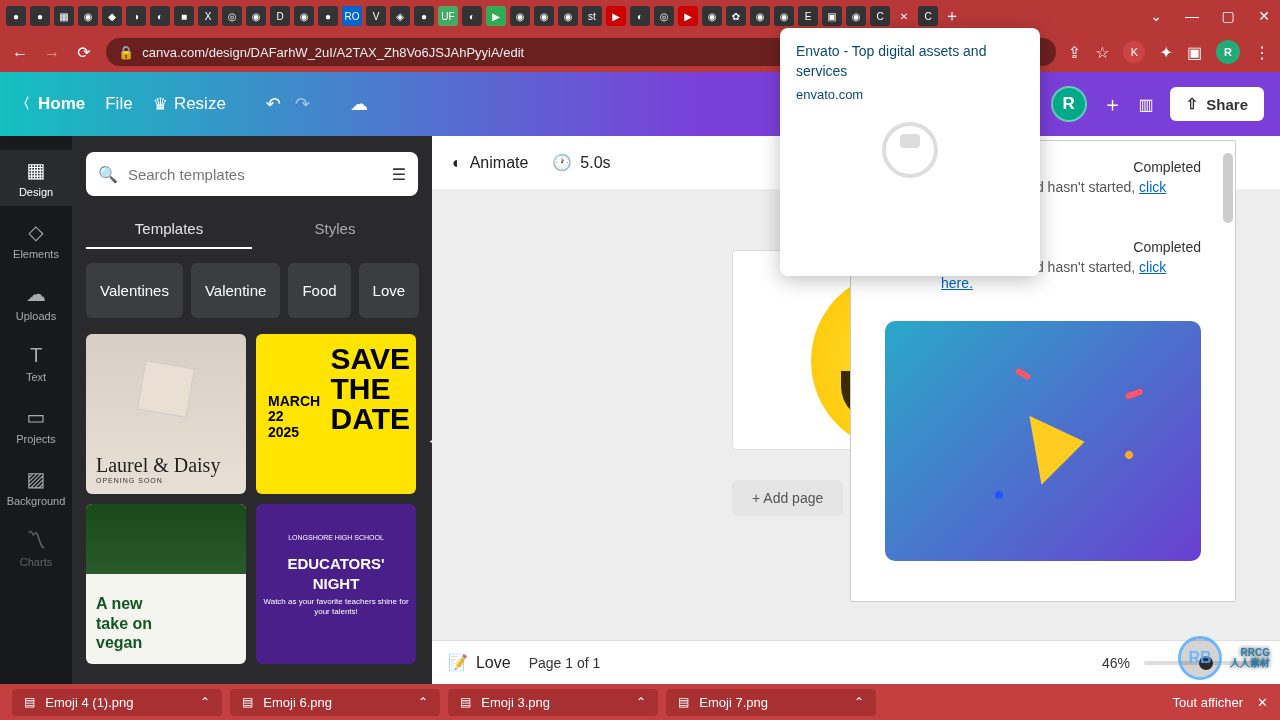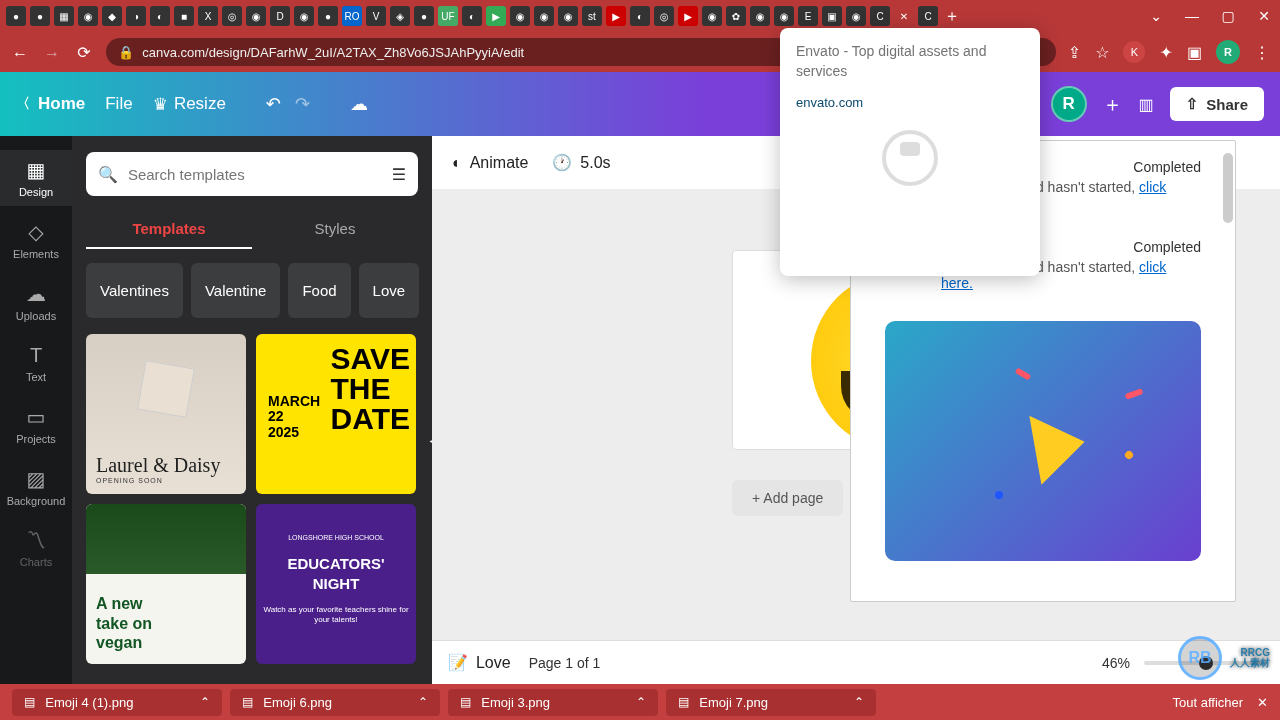"Envato - Top digital assets" .tip-title { color: #737373 -> #0c4a6e; margin-bottom: 14px -> 6px }
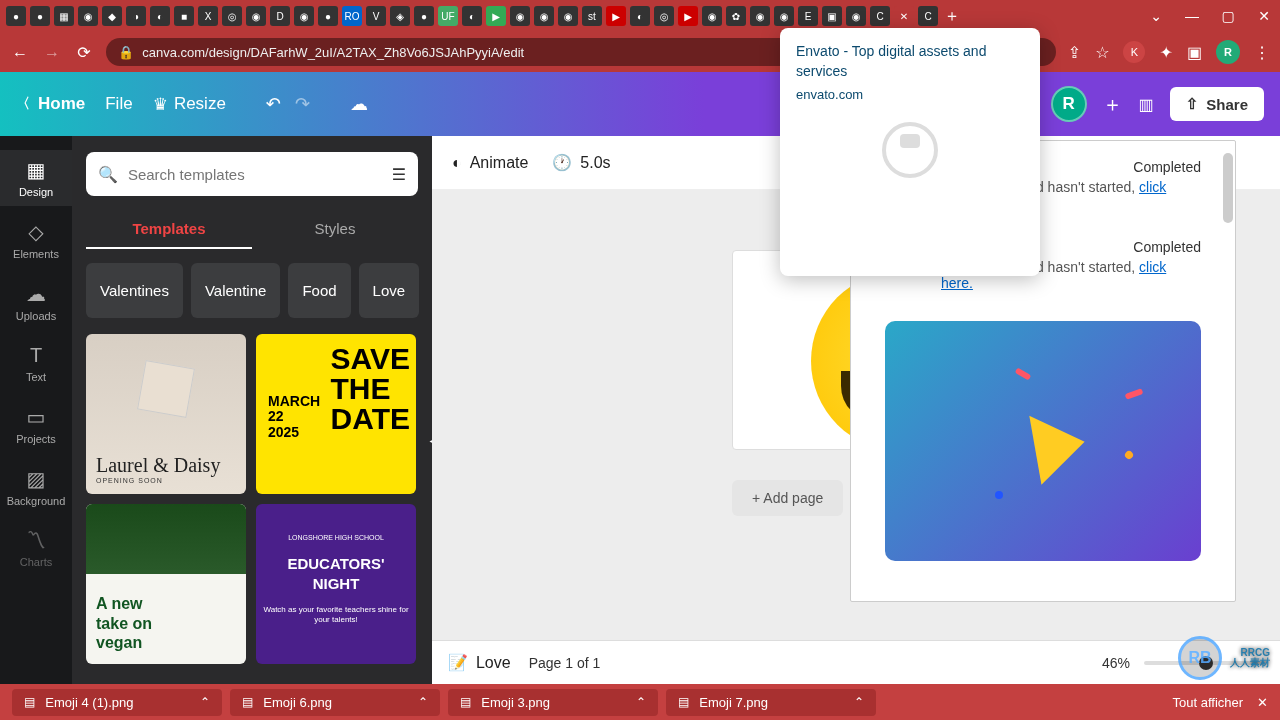"Templates" .tab.active { color: #ef4444 -> #e5e5e5; font-weight: 700 -> 400 }
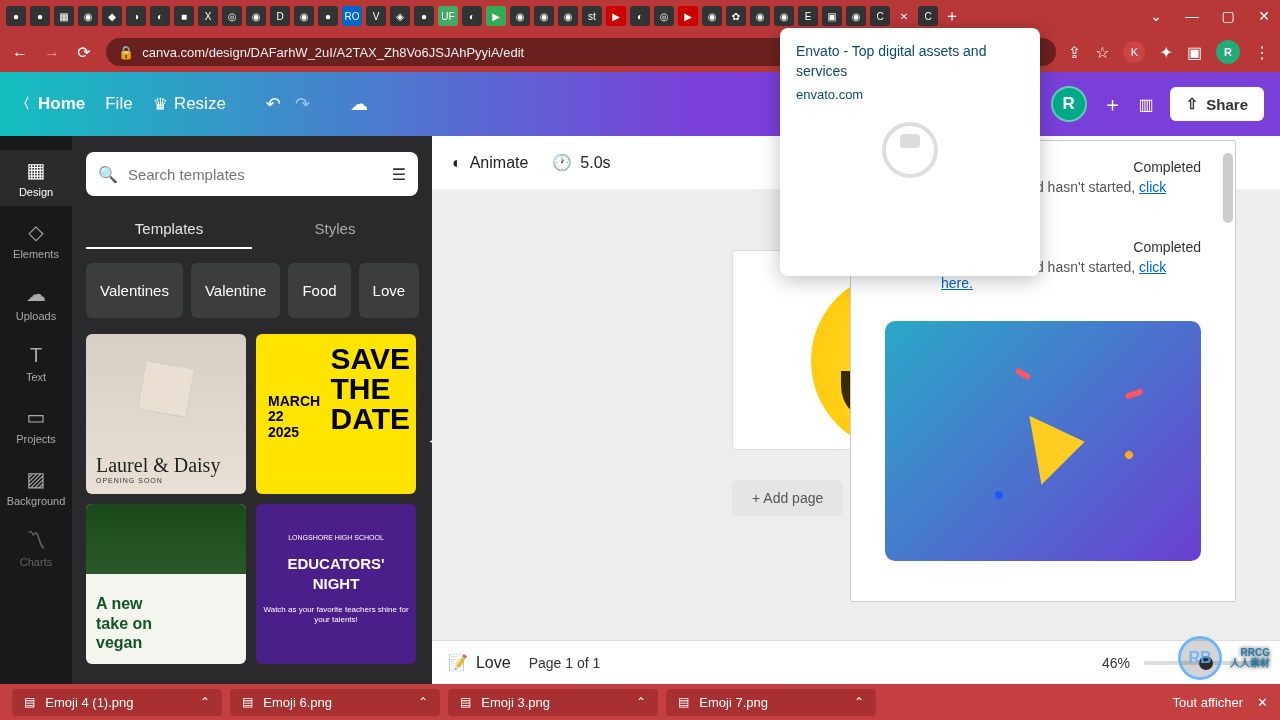"Watch as your favorite teachers" .t4 .sub { margin-top: 12px -> 4px }
